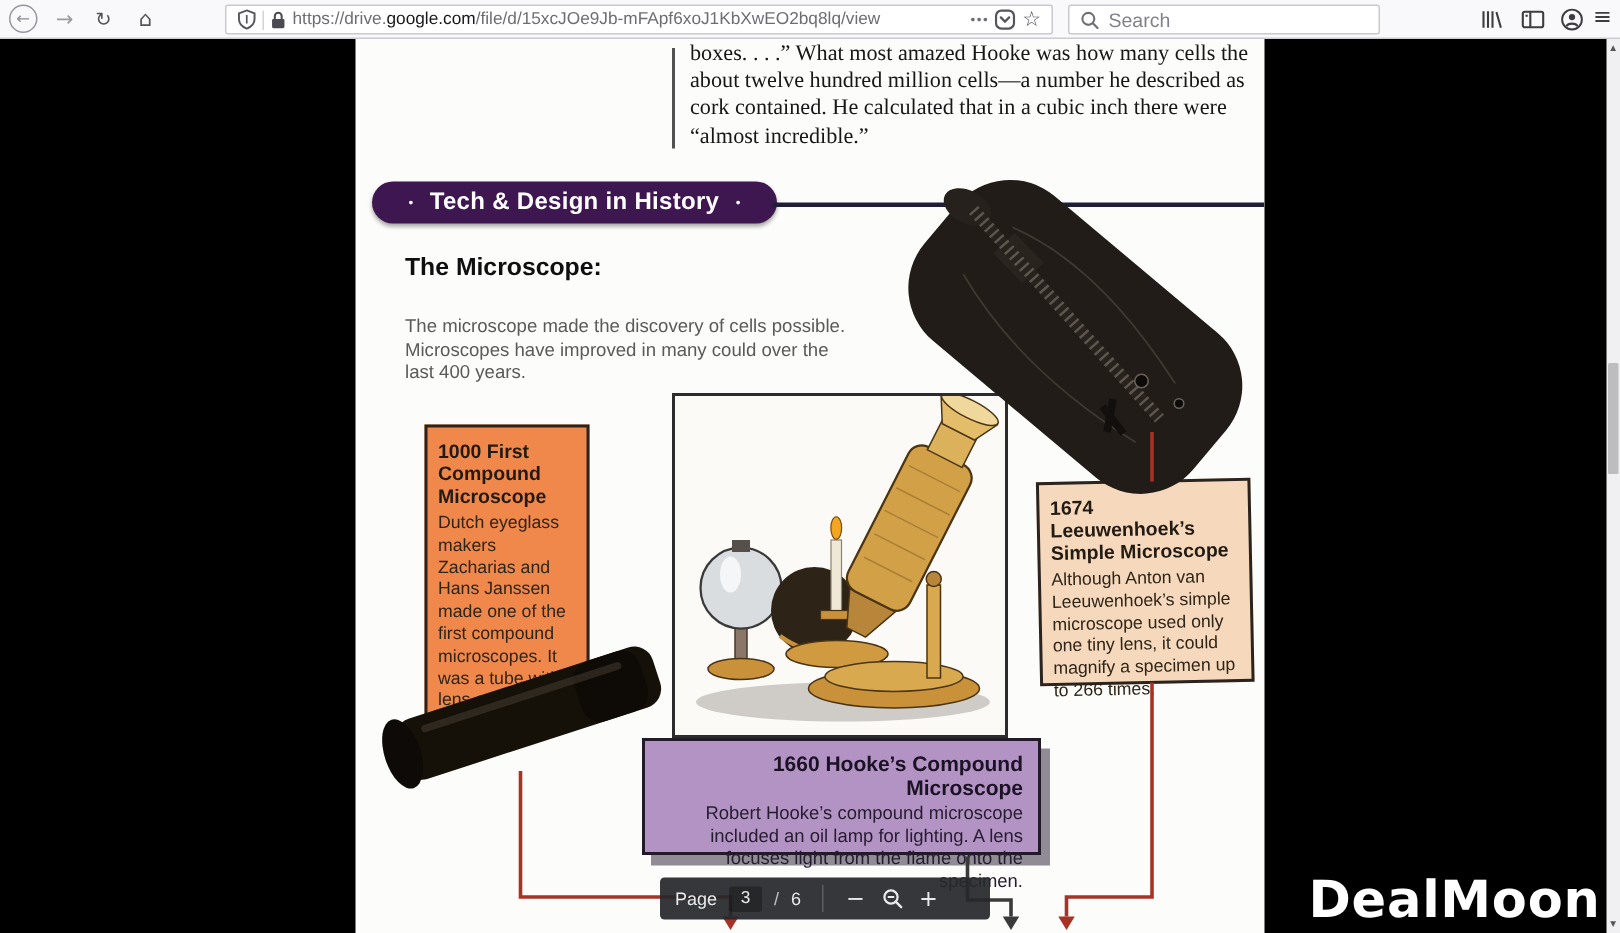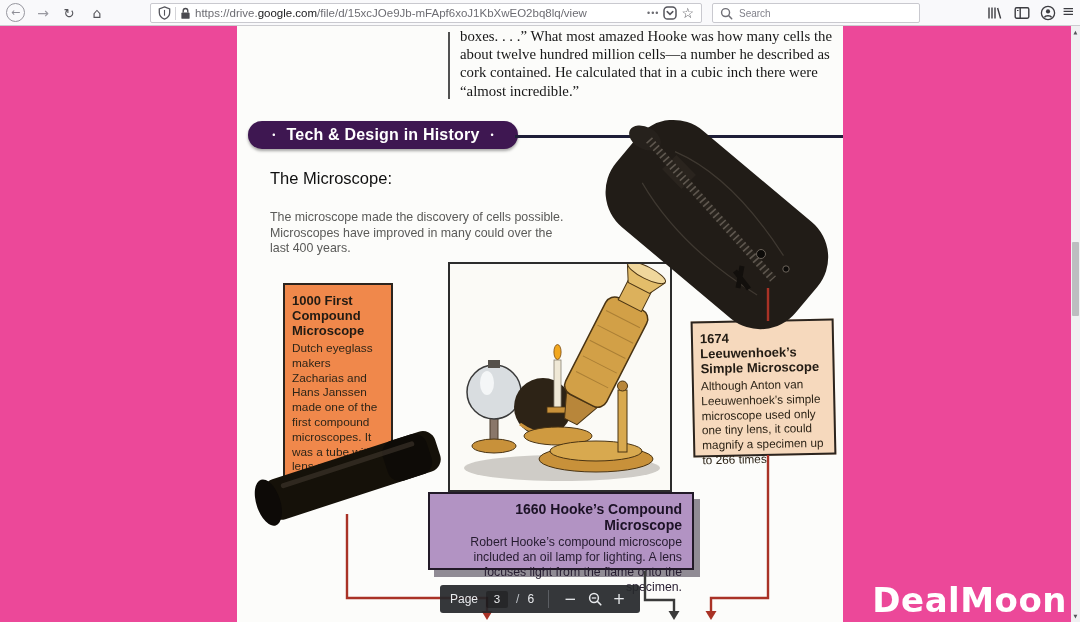"Search" .searchbar input { font-size: 10px -> 13px }
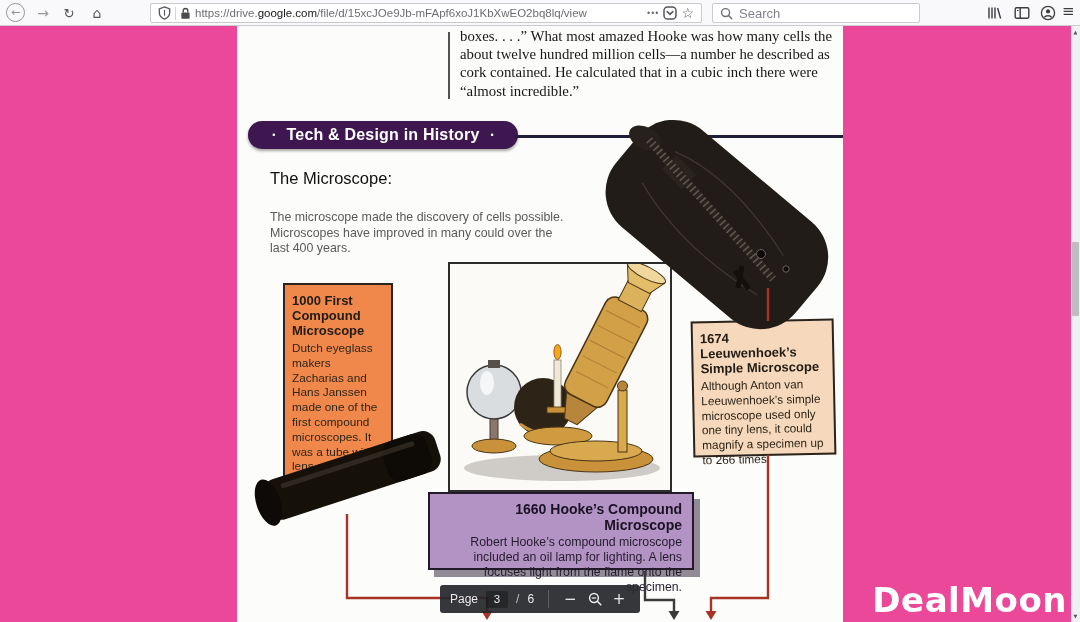"boxes. . . .” What" .viewport { background: #ec4899 -> #000000 }
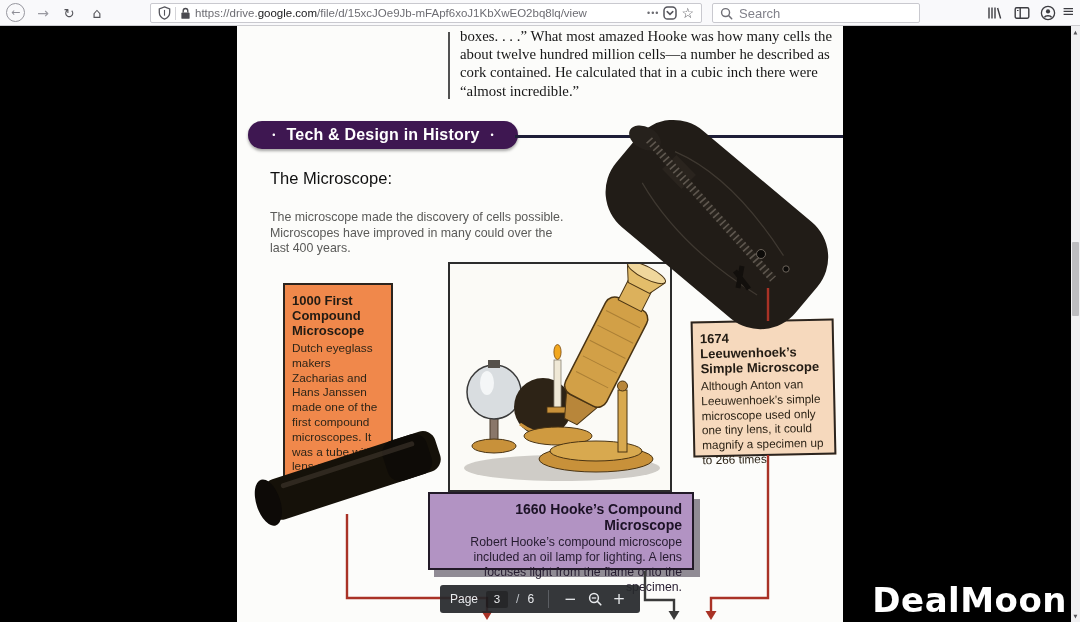"The Microscope:" .heading { font-weight: normal -> bold }
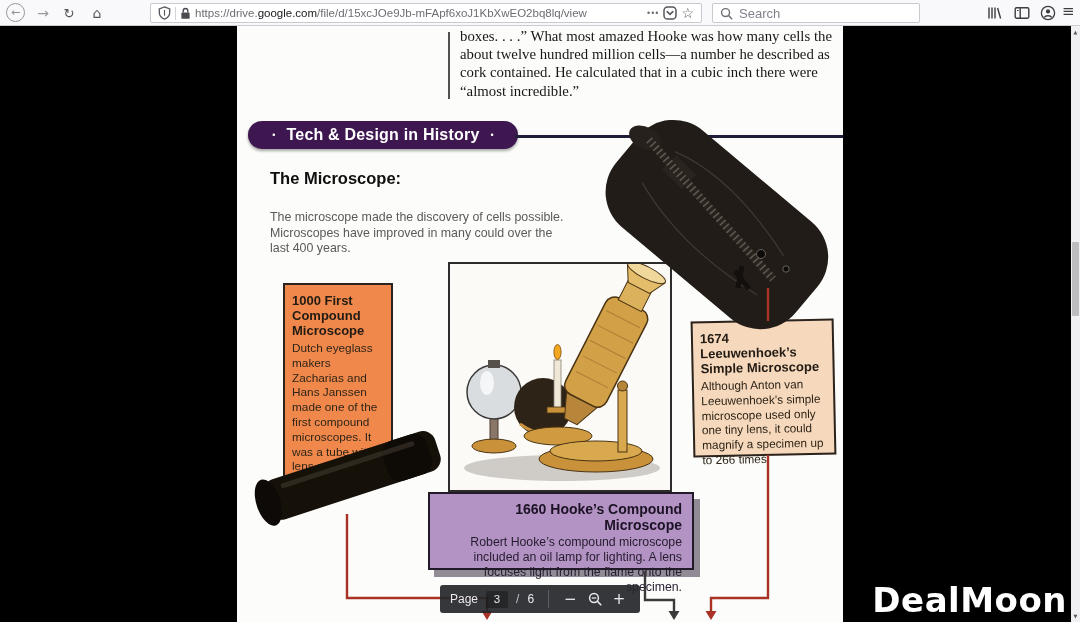"Page" .vtb { width: 200px -> 220px }
